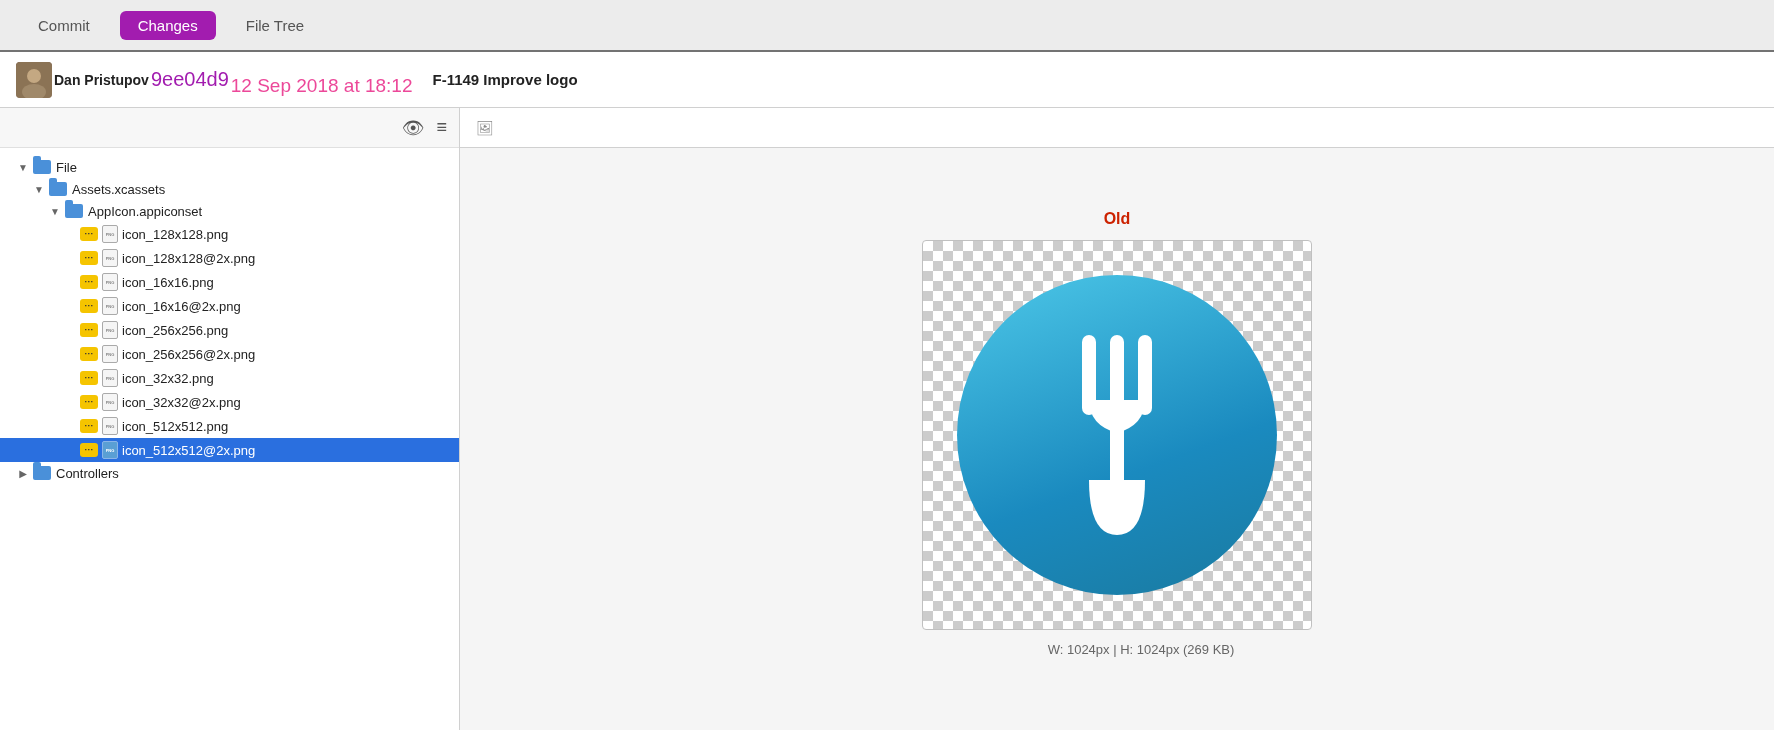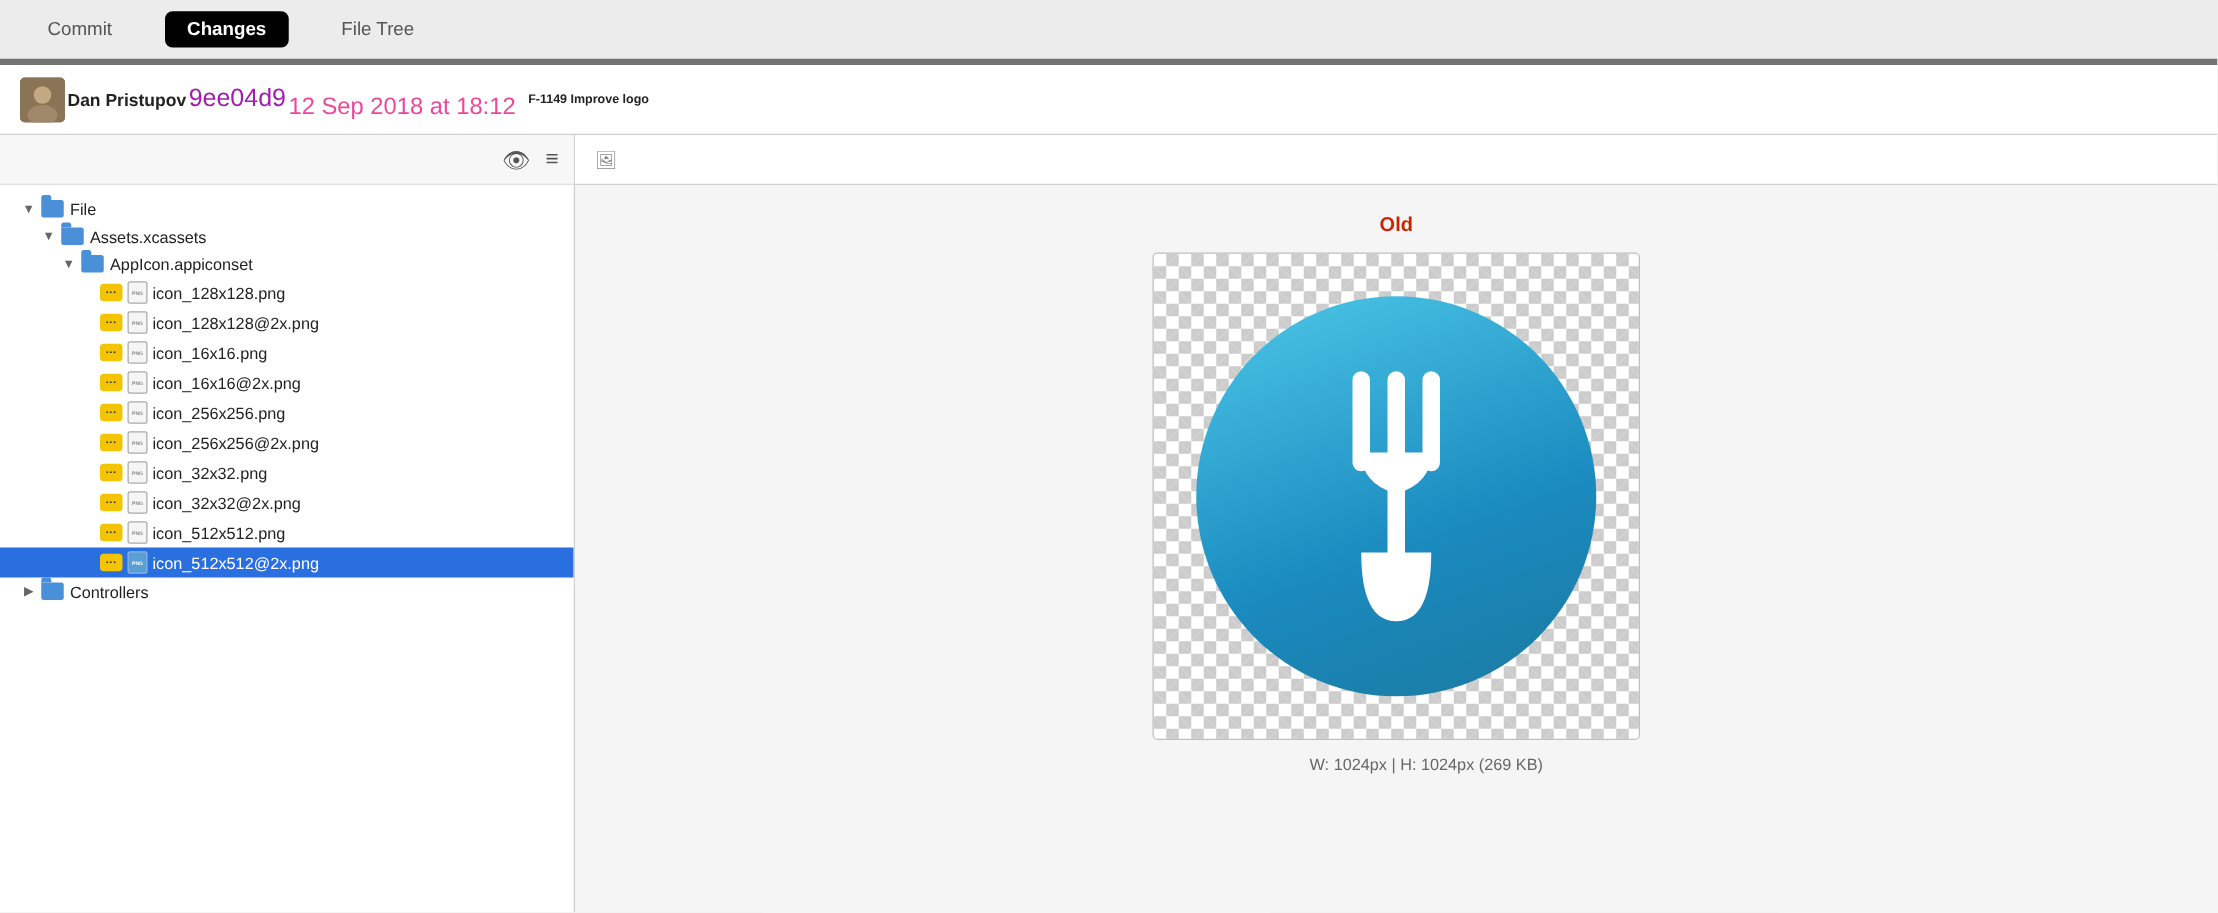"Commit" .tab-bar { border-bottom: 5px solid #737373 -> 2px solid #737373; gap: 24px -> 12px }
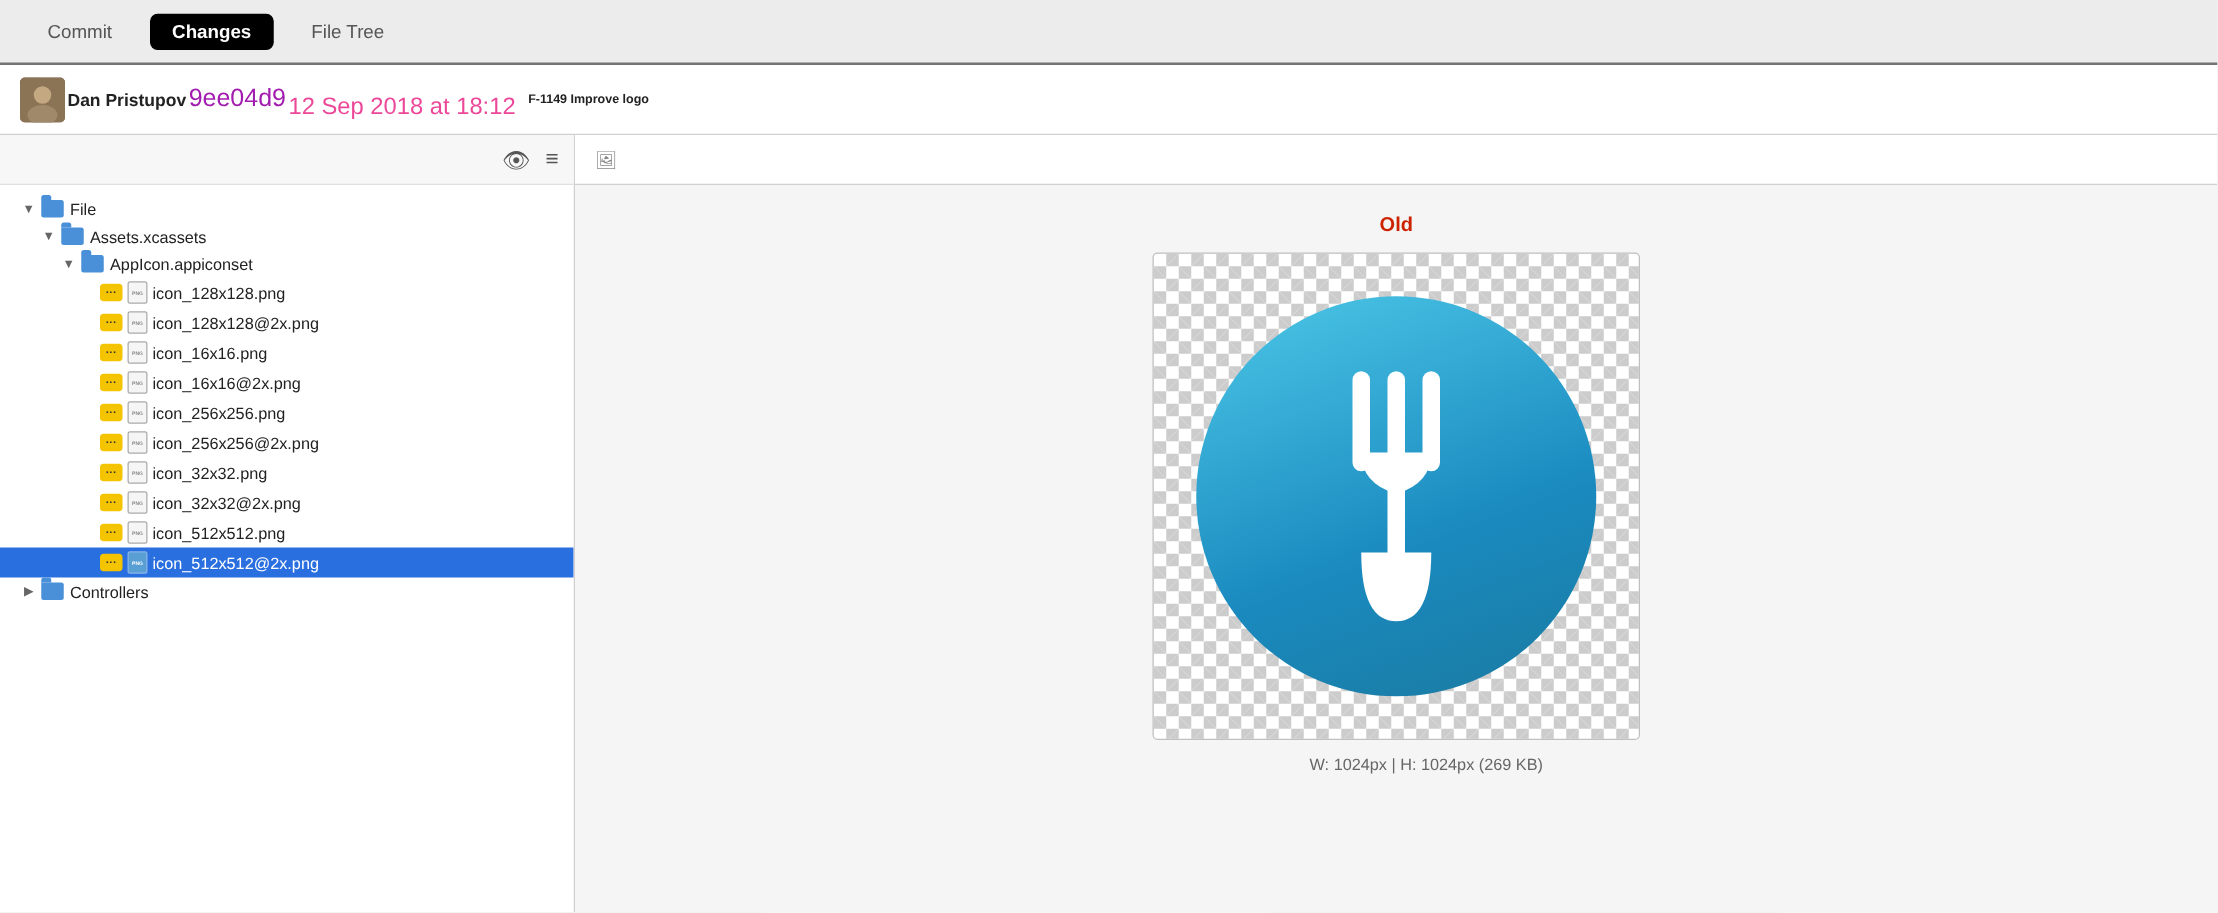"Changes" .tab-item.active { background: #000000 -> #a21caf; font-weight: 700 -> 400 }
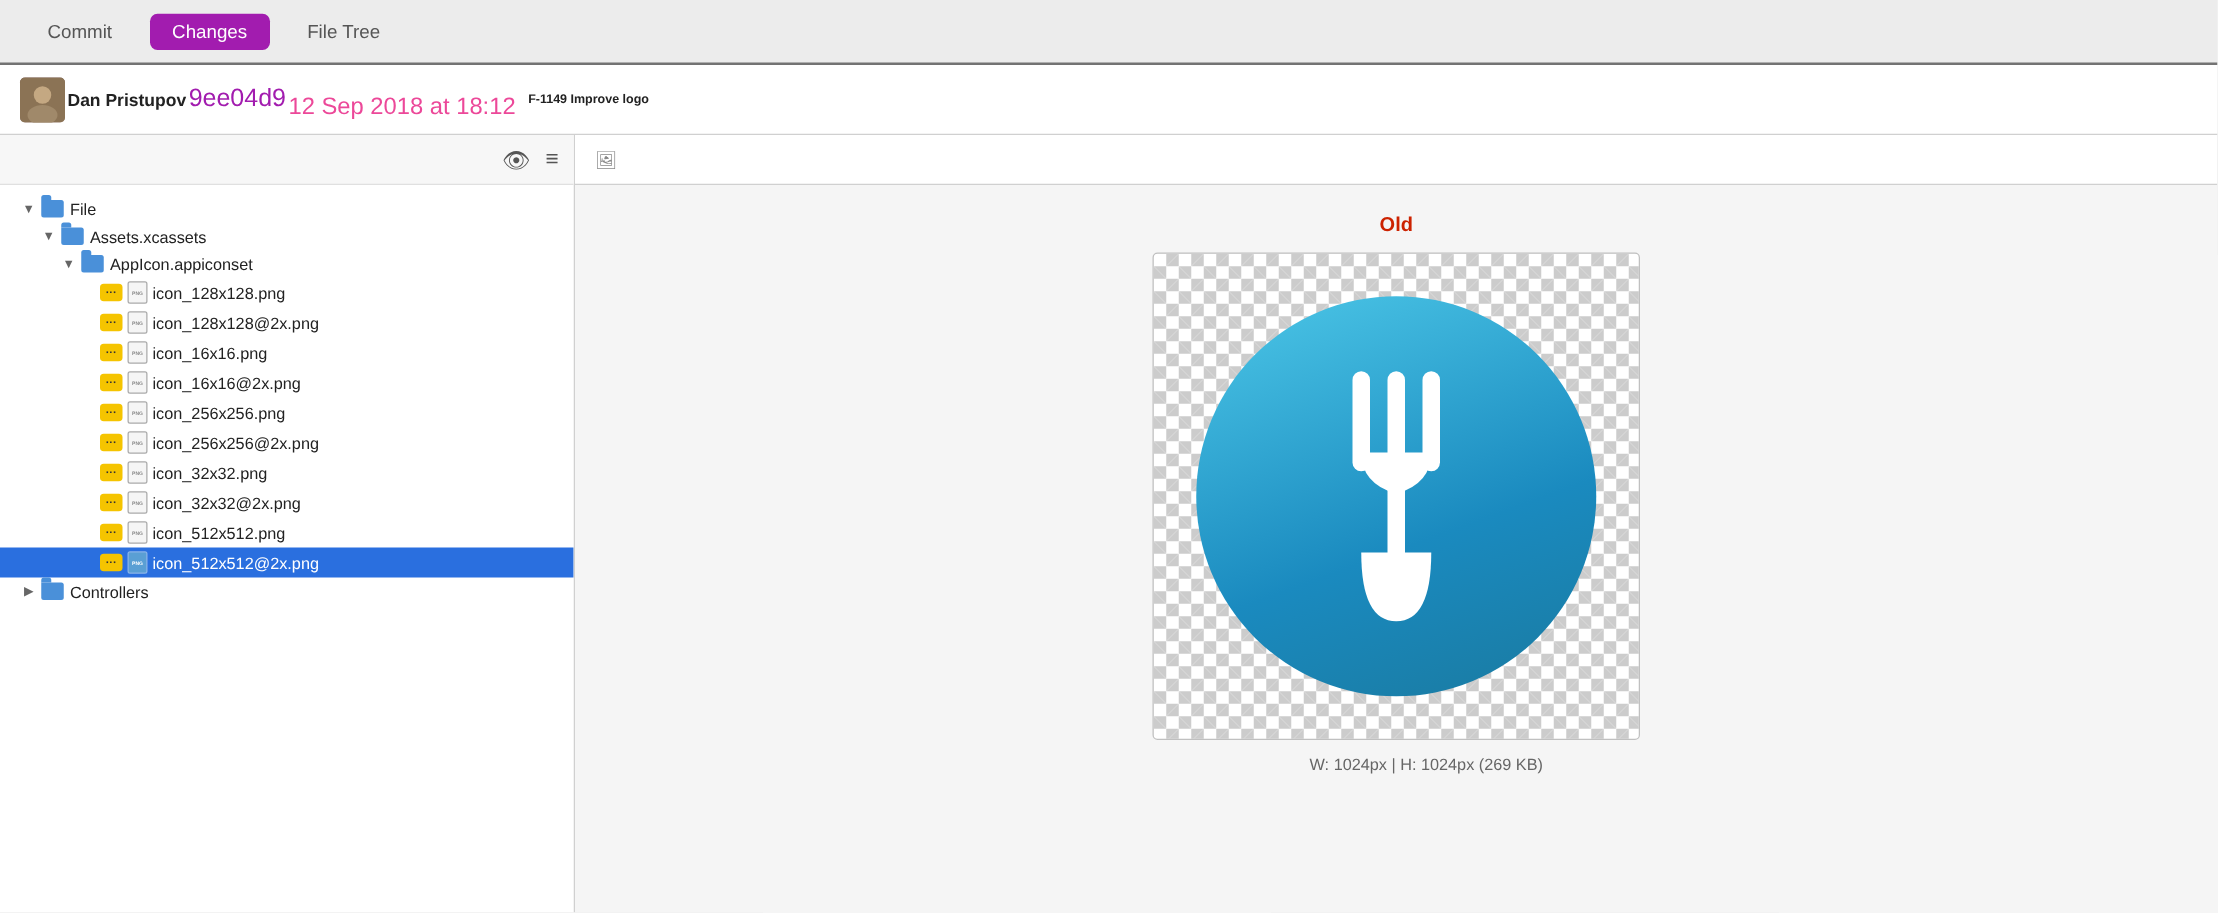"F-1149 Improve logo" .commit-message { font-size: 10px -> 15px; margin-left: 8px -> 18px }
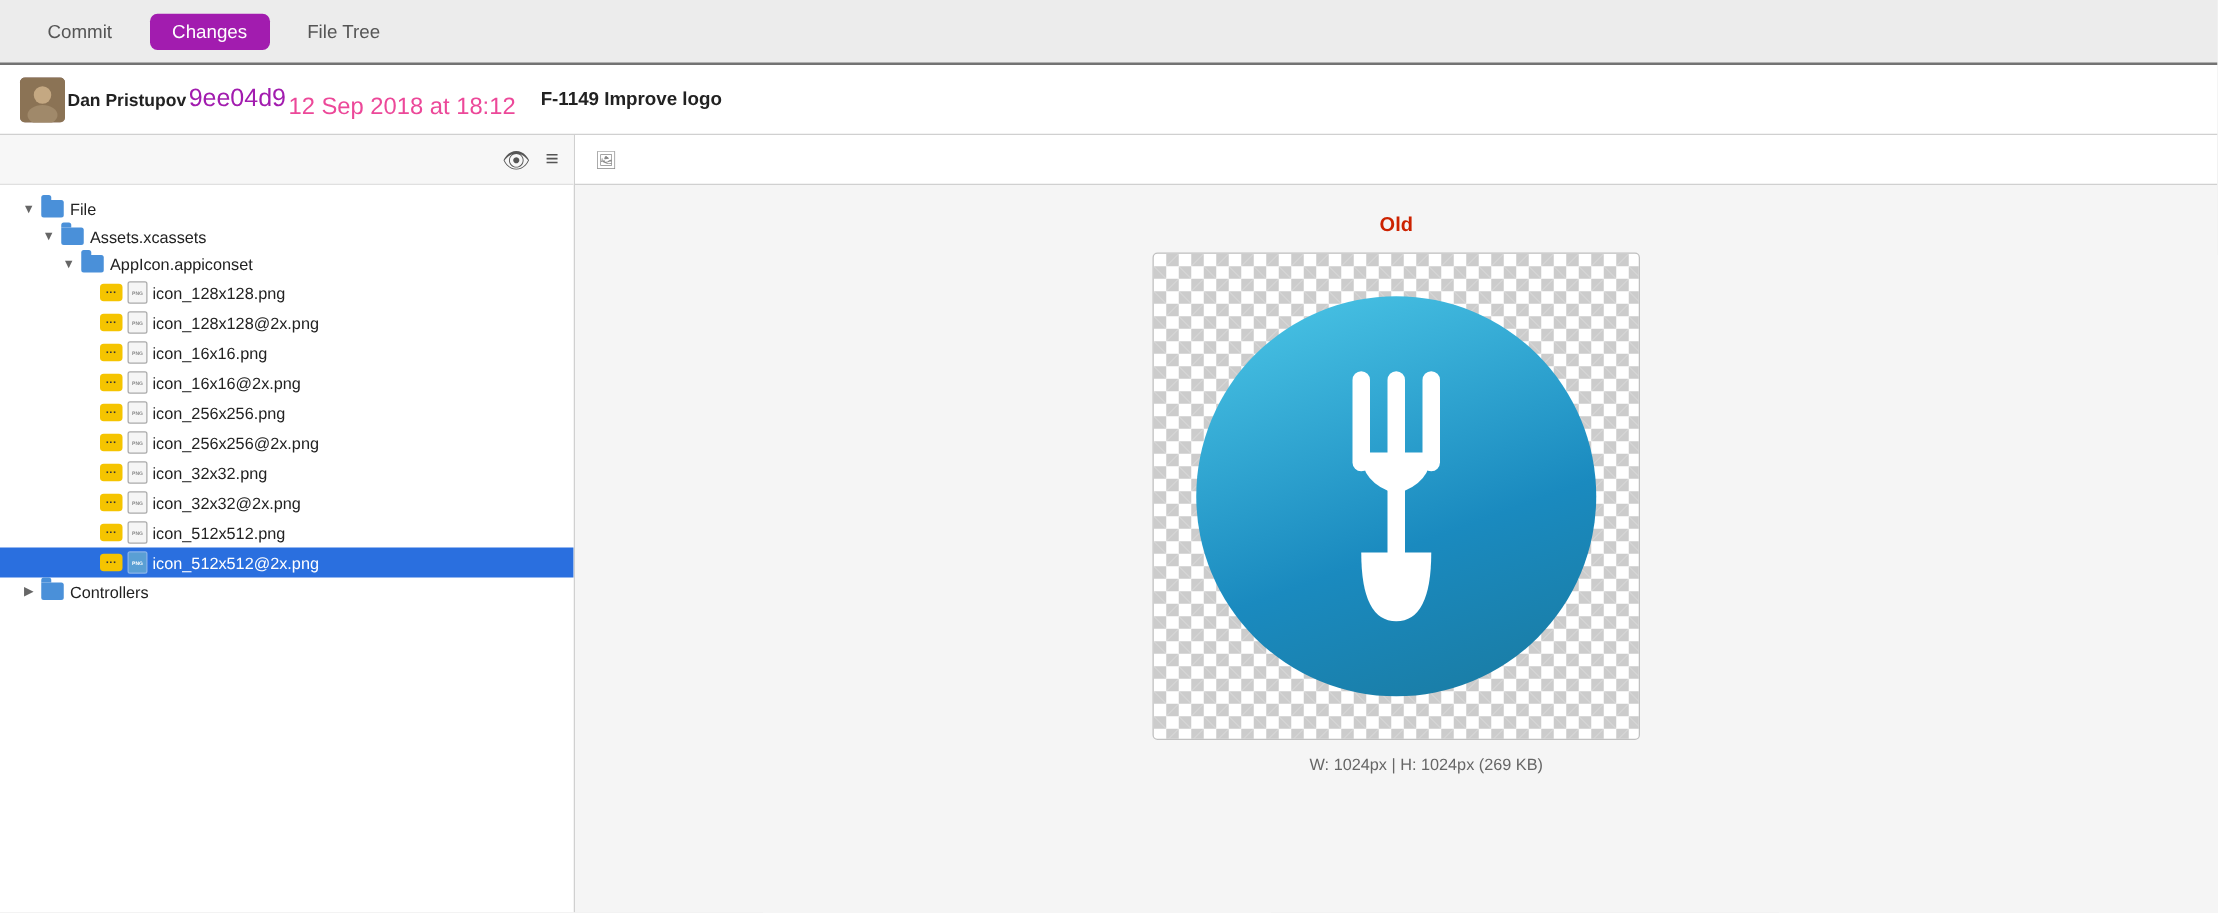"Old" .diff-label.old { margin-top: none -> 38px }
